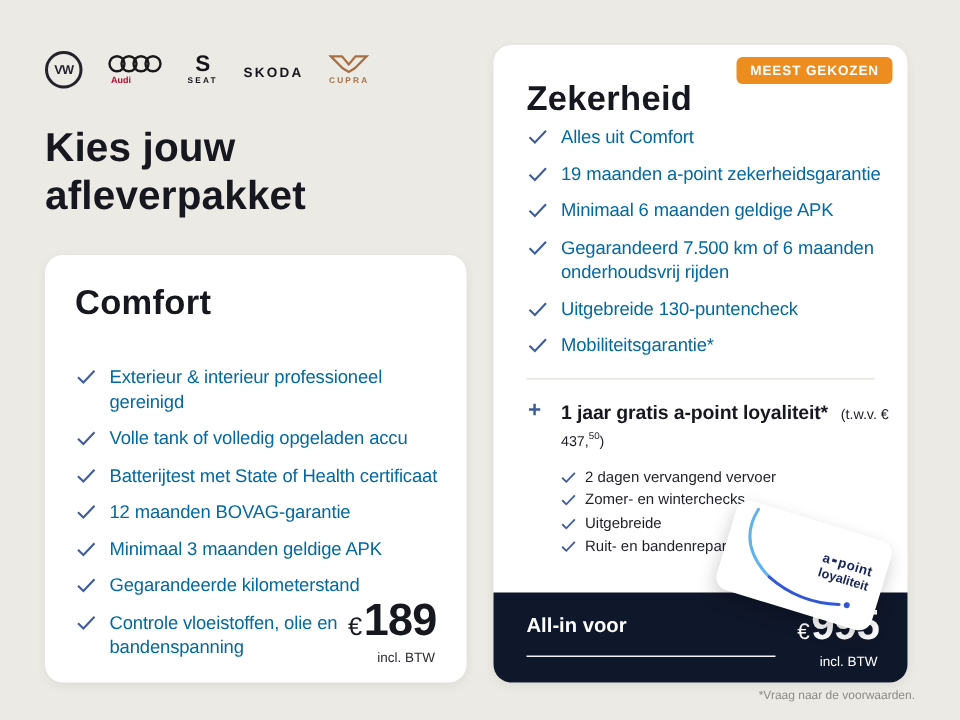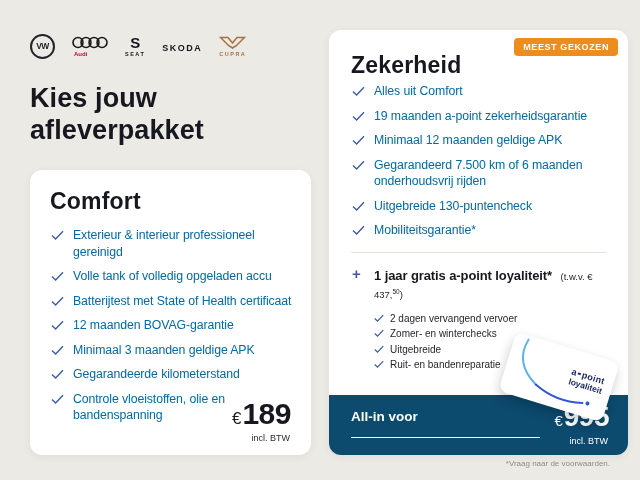"MEEST GEKOZEN" .card-zeker { width: 299px -> 276px }
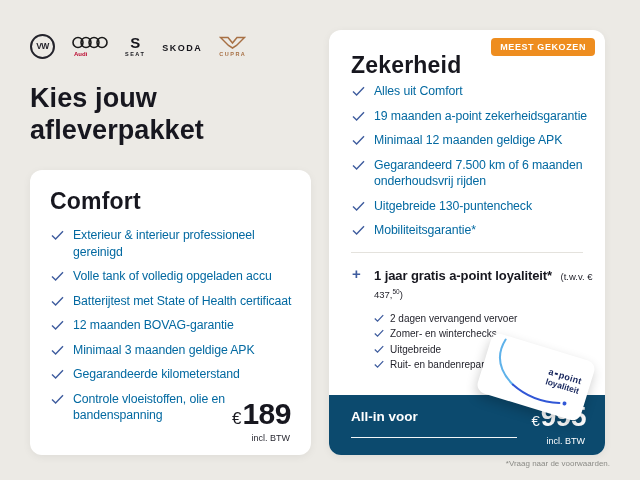"Minimaal 12 maanden geldige APK" span { text: 12 -> 6 }
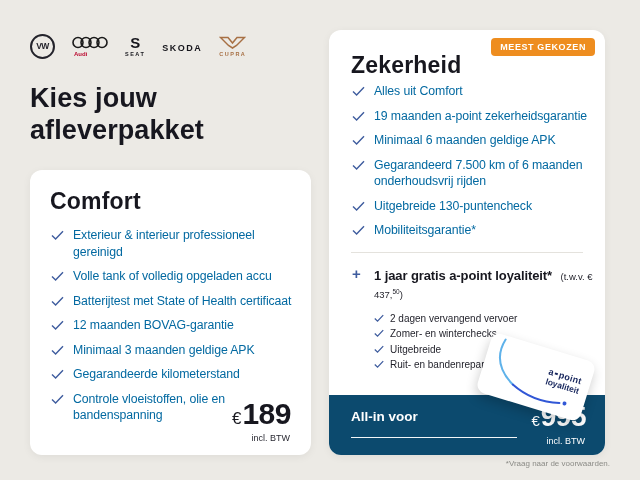"Comfort" .card-comfort h2 { margin-bottom: 12px -> 28px }
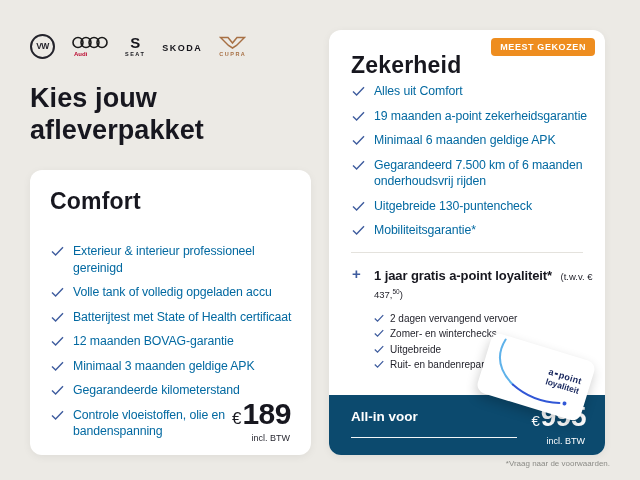"All-in voor" .z-footer { background: #0c4a6e -> #0f172a }
